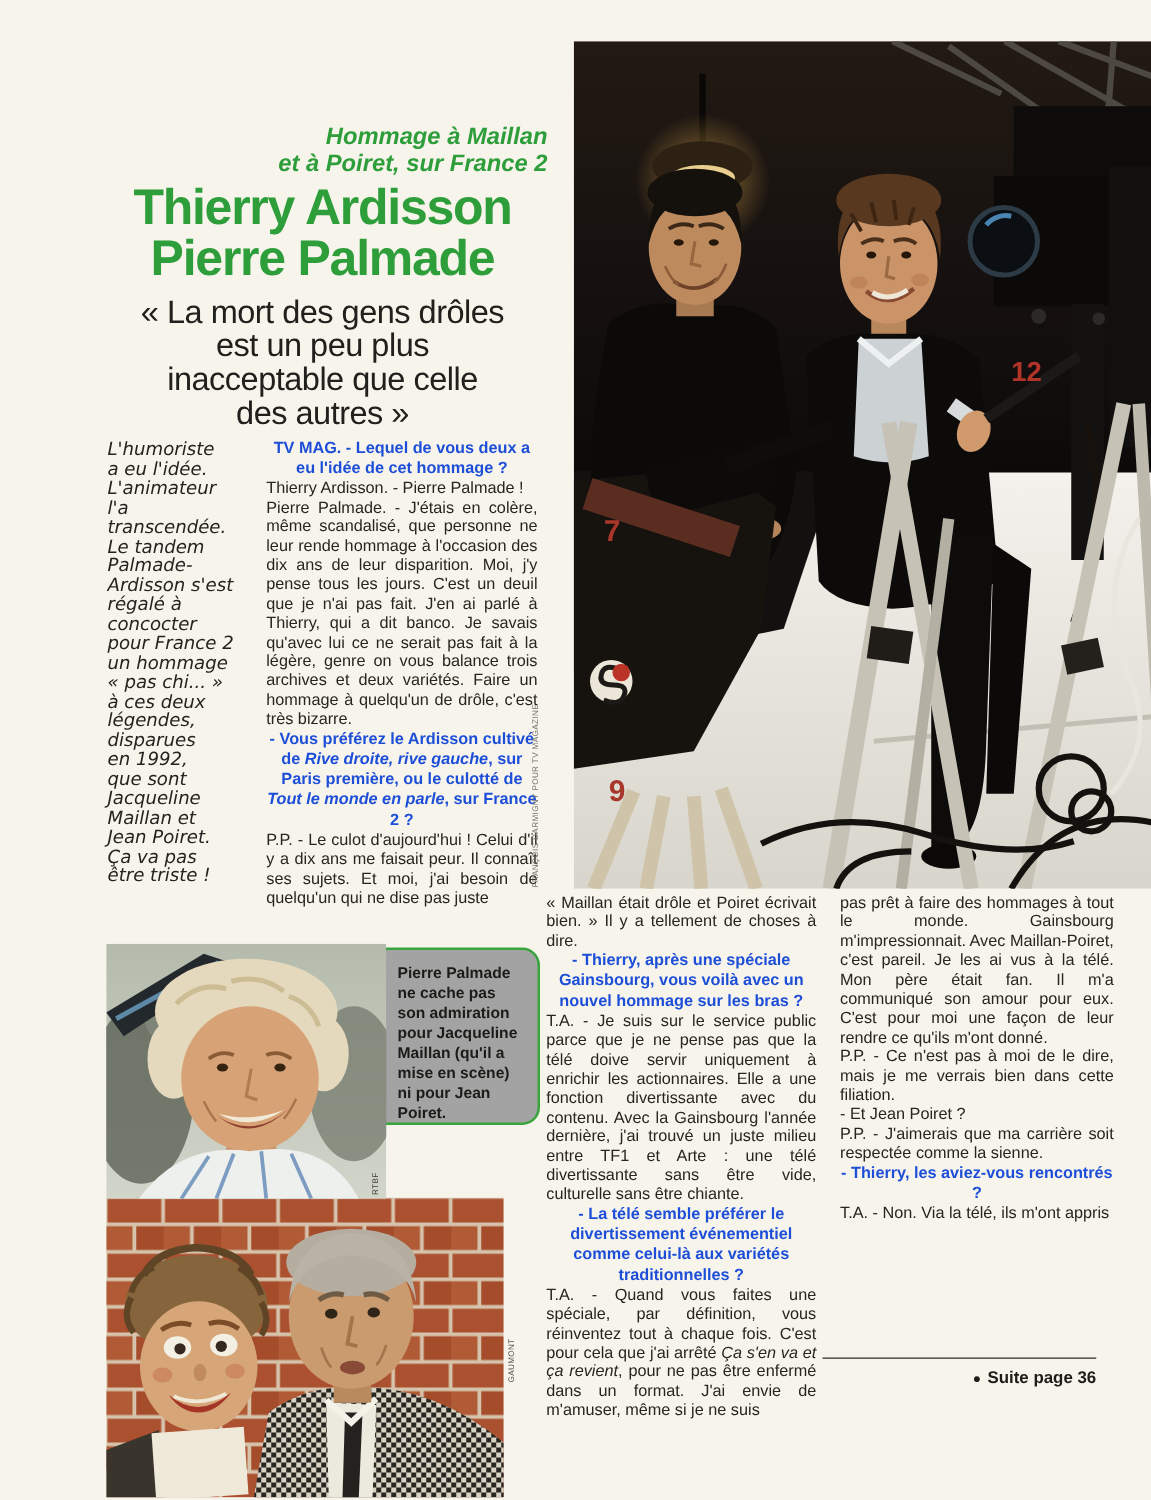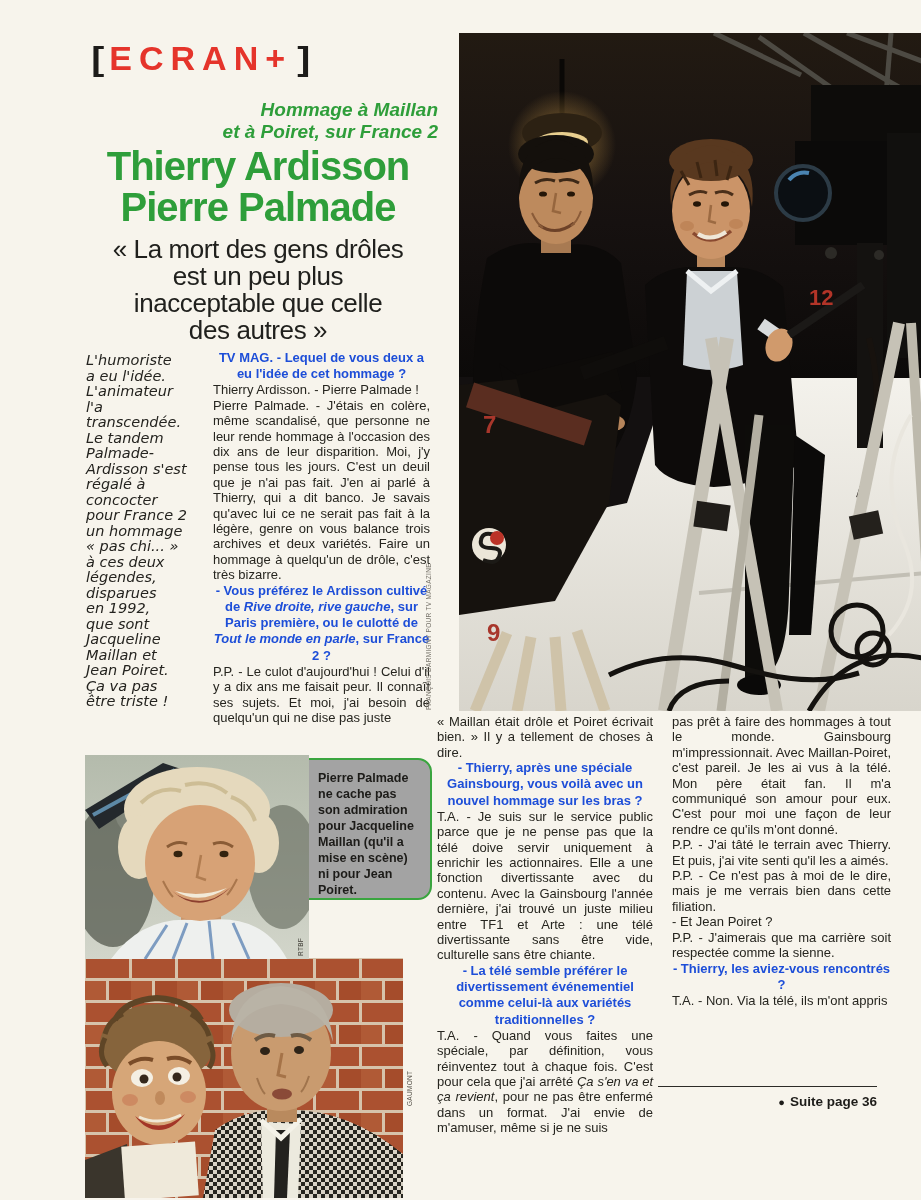"[ ECRAN+ ]" div.logo { html: <div> <span>[</span><span>ECRAN+</span><span>]</span> </div> -> none }
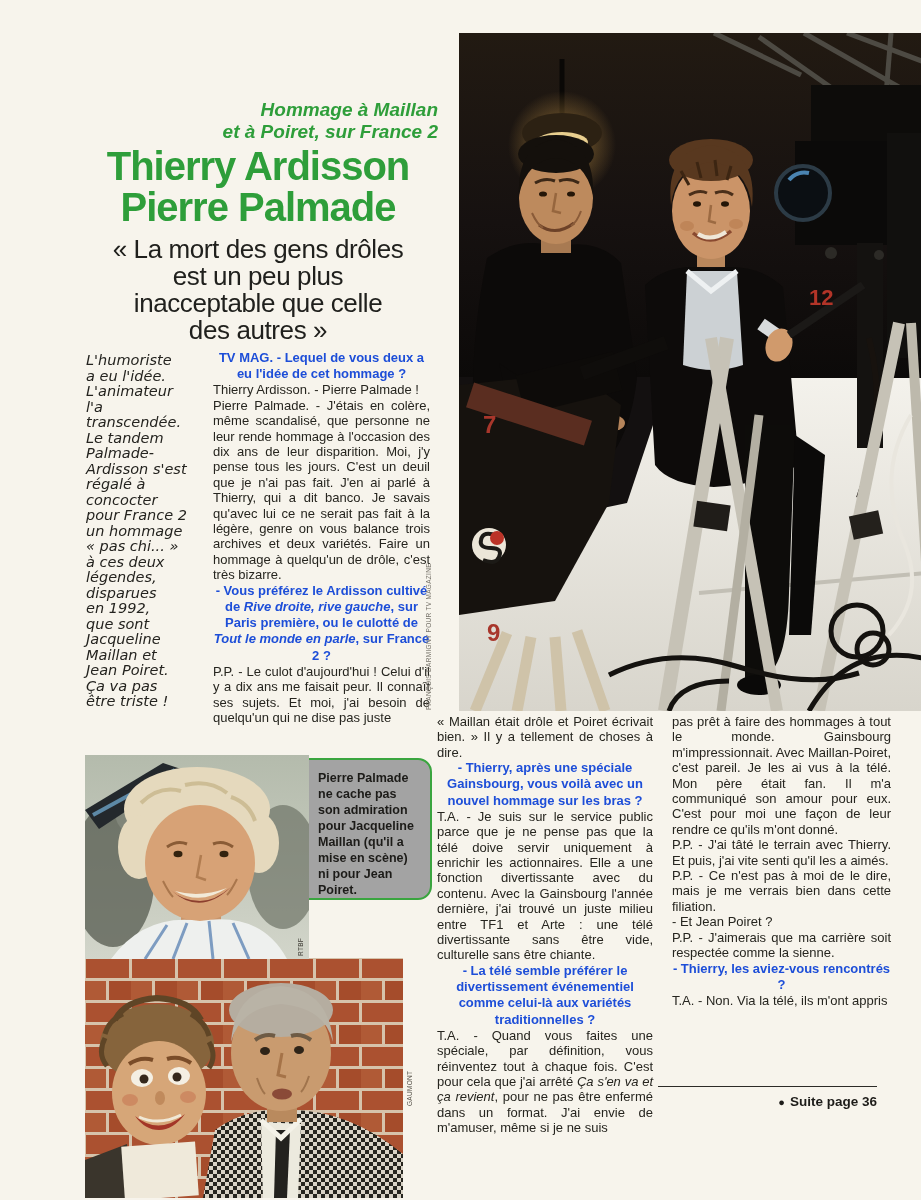"P.P. - J'ai tâté le" p.a { html: <p><span>P.P. - J'ai tâté le terrain avec Thierry. Et puis, j'ai vite senti qu'il les a aimés.</span></p> -> none }
